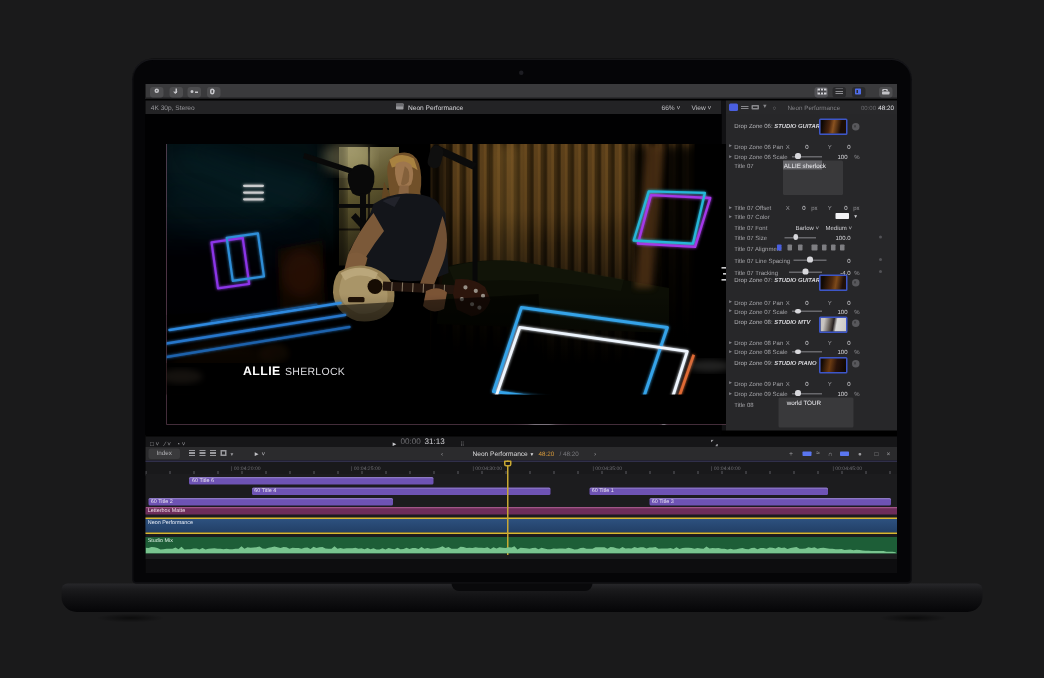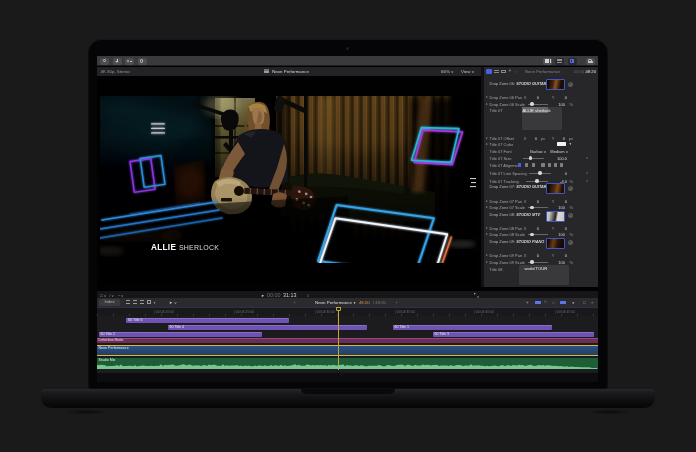"ALLIE" #video { left: 3px -> 14px }
